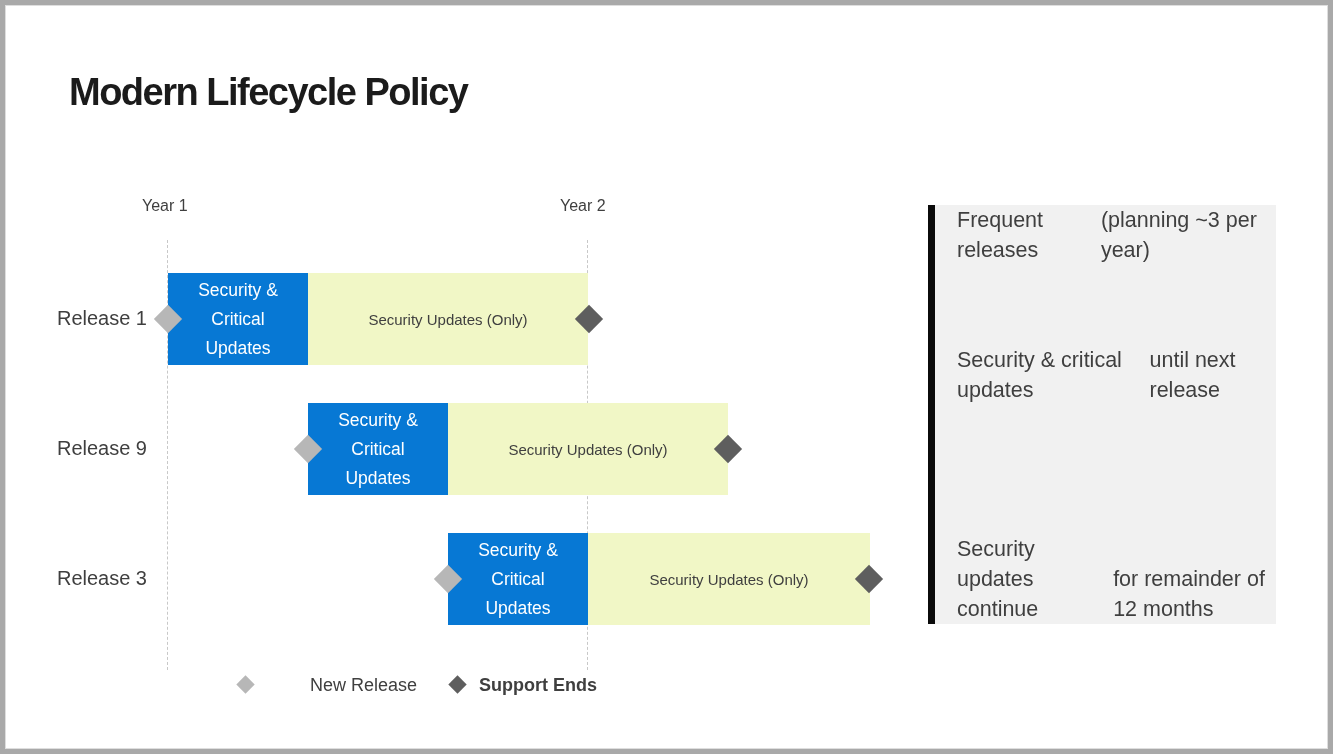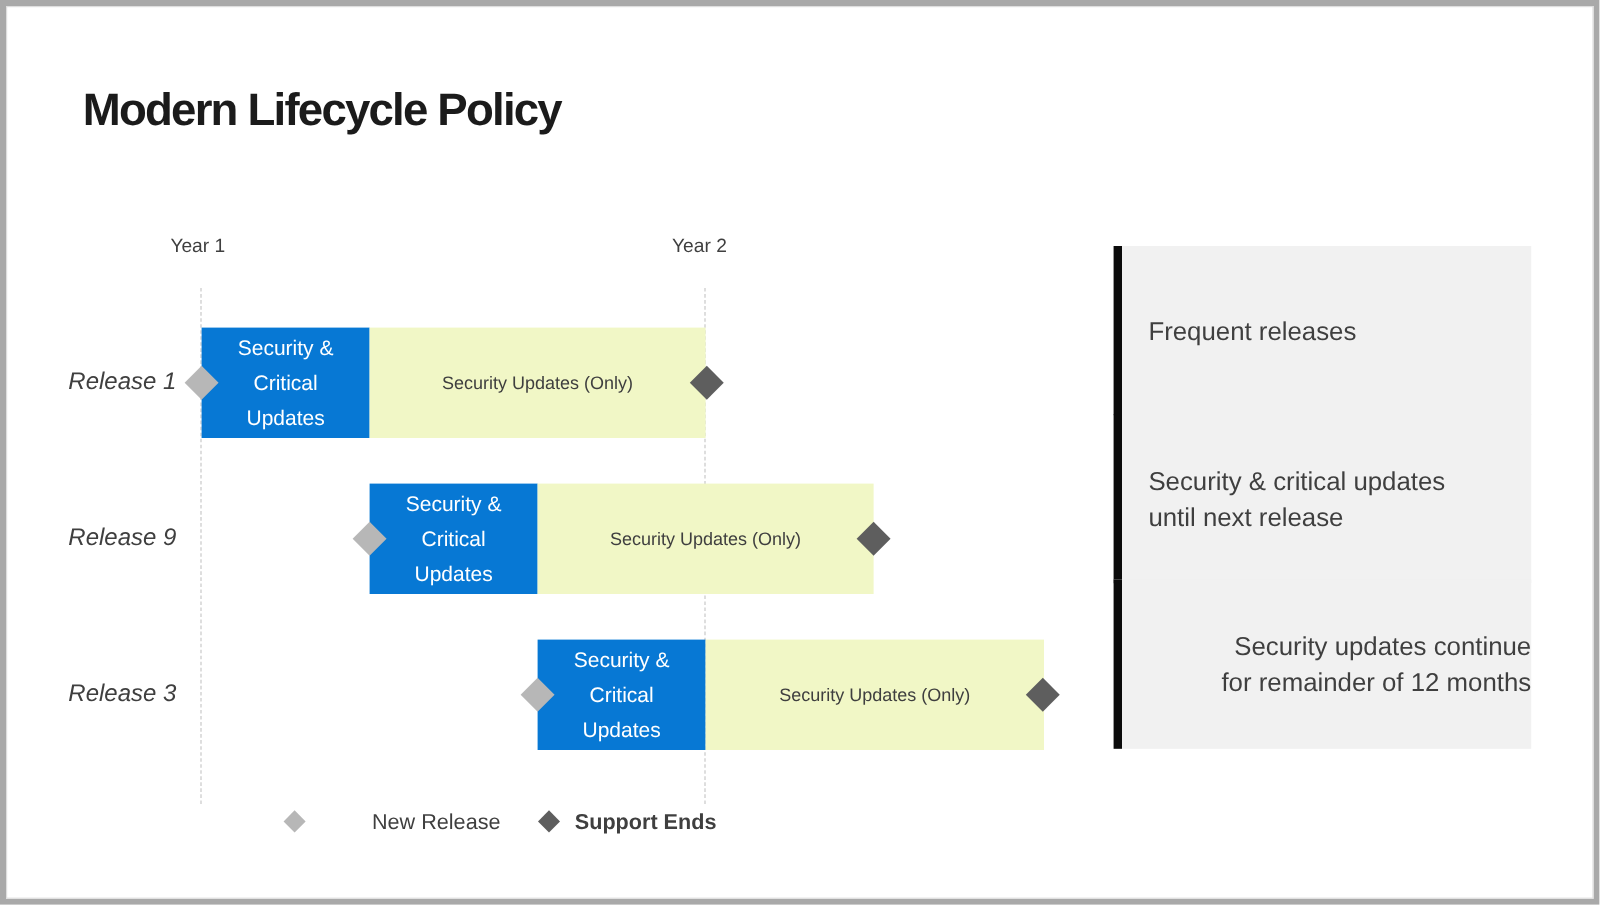"Frequent releases" .callout { flex-direction: column -> row }
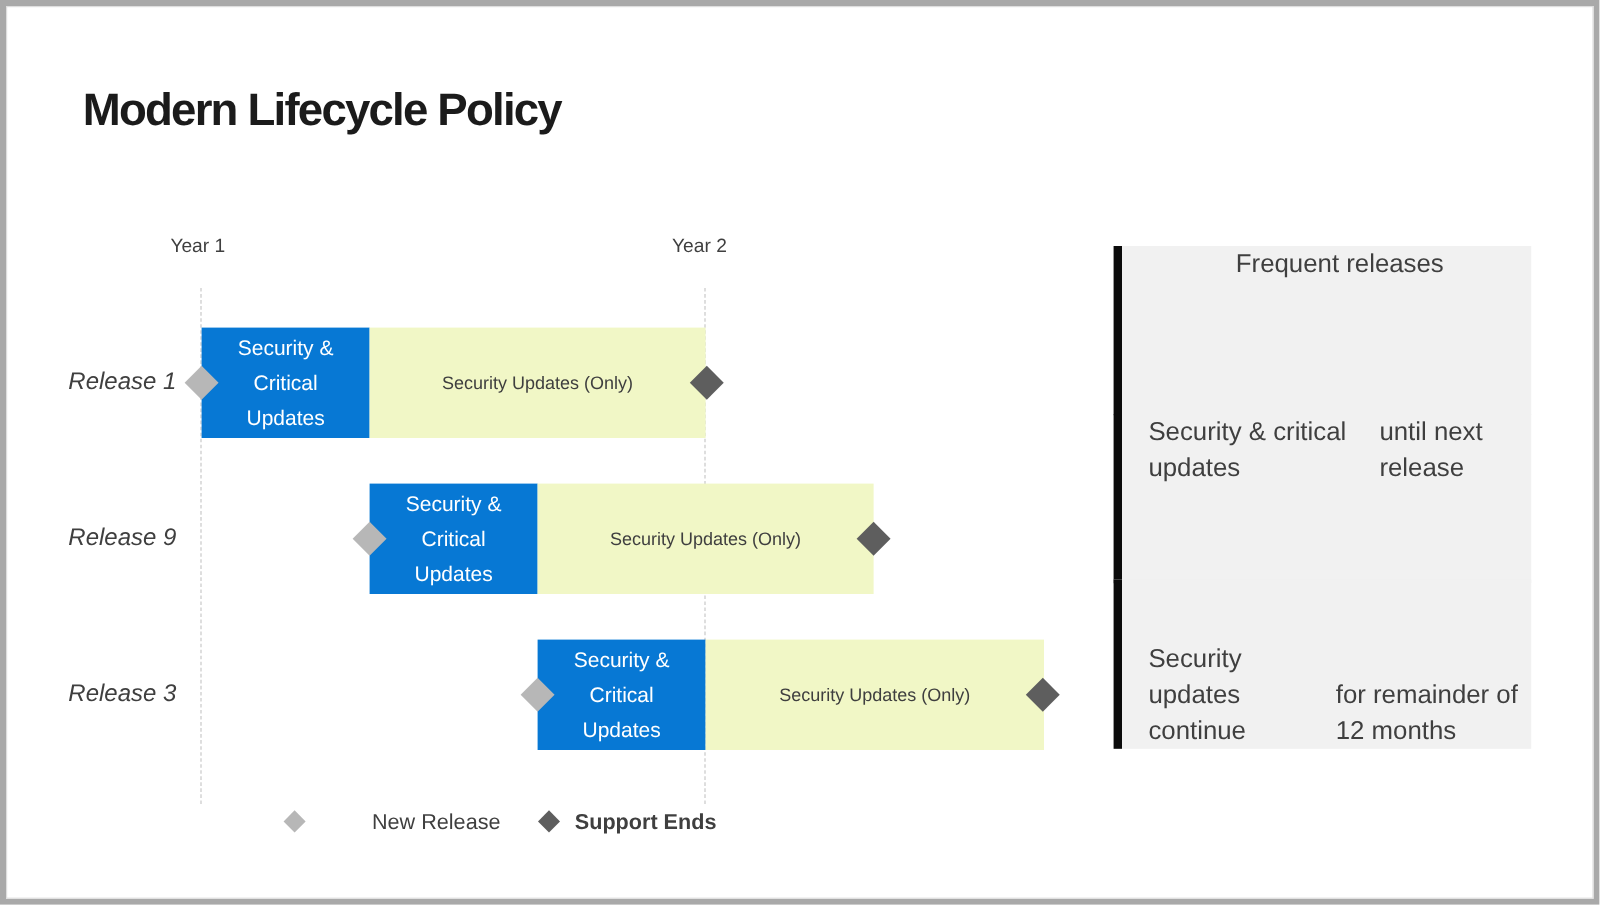"(planning ~3 per year)" div { html: none -> <div>(planning ~3 per year)</div> }
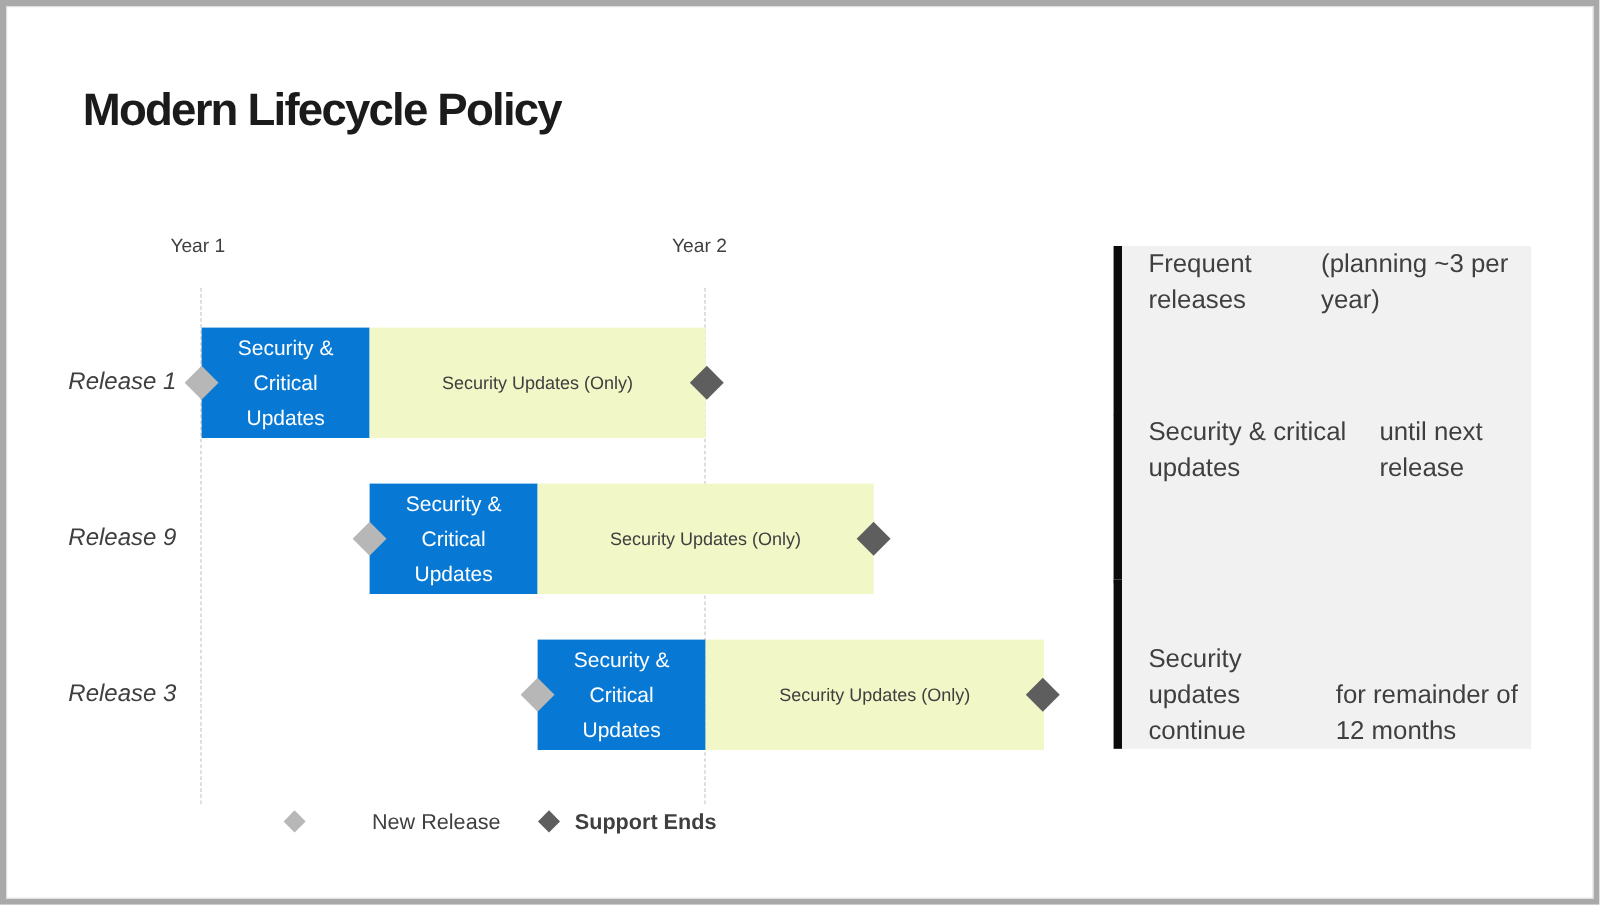"Release 1" .row-label { font-style: italic -> none }
